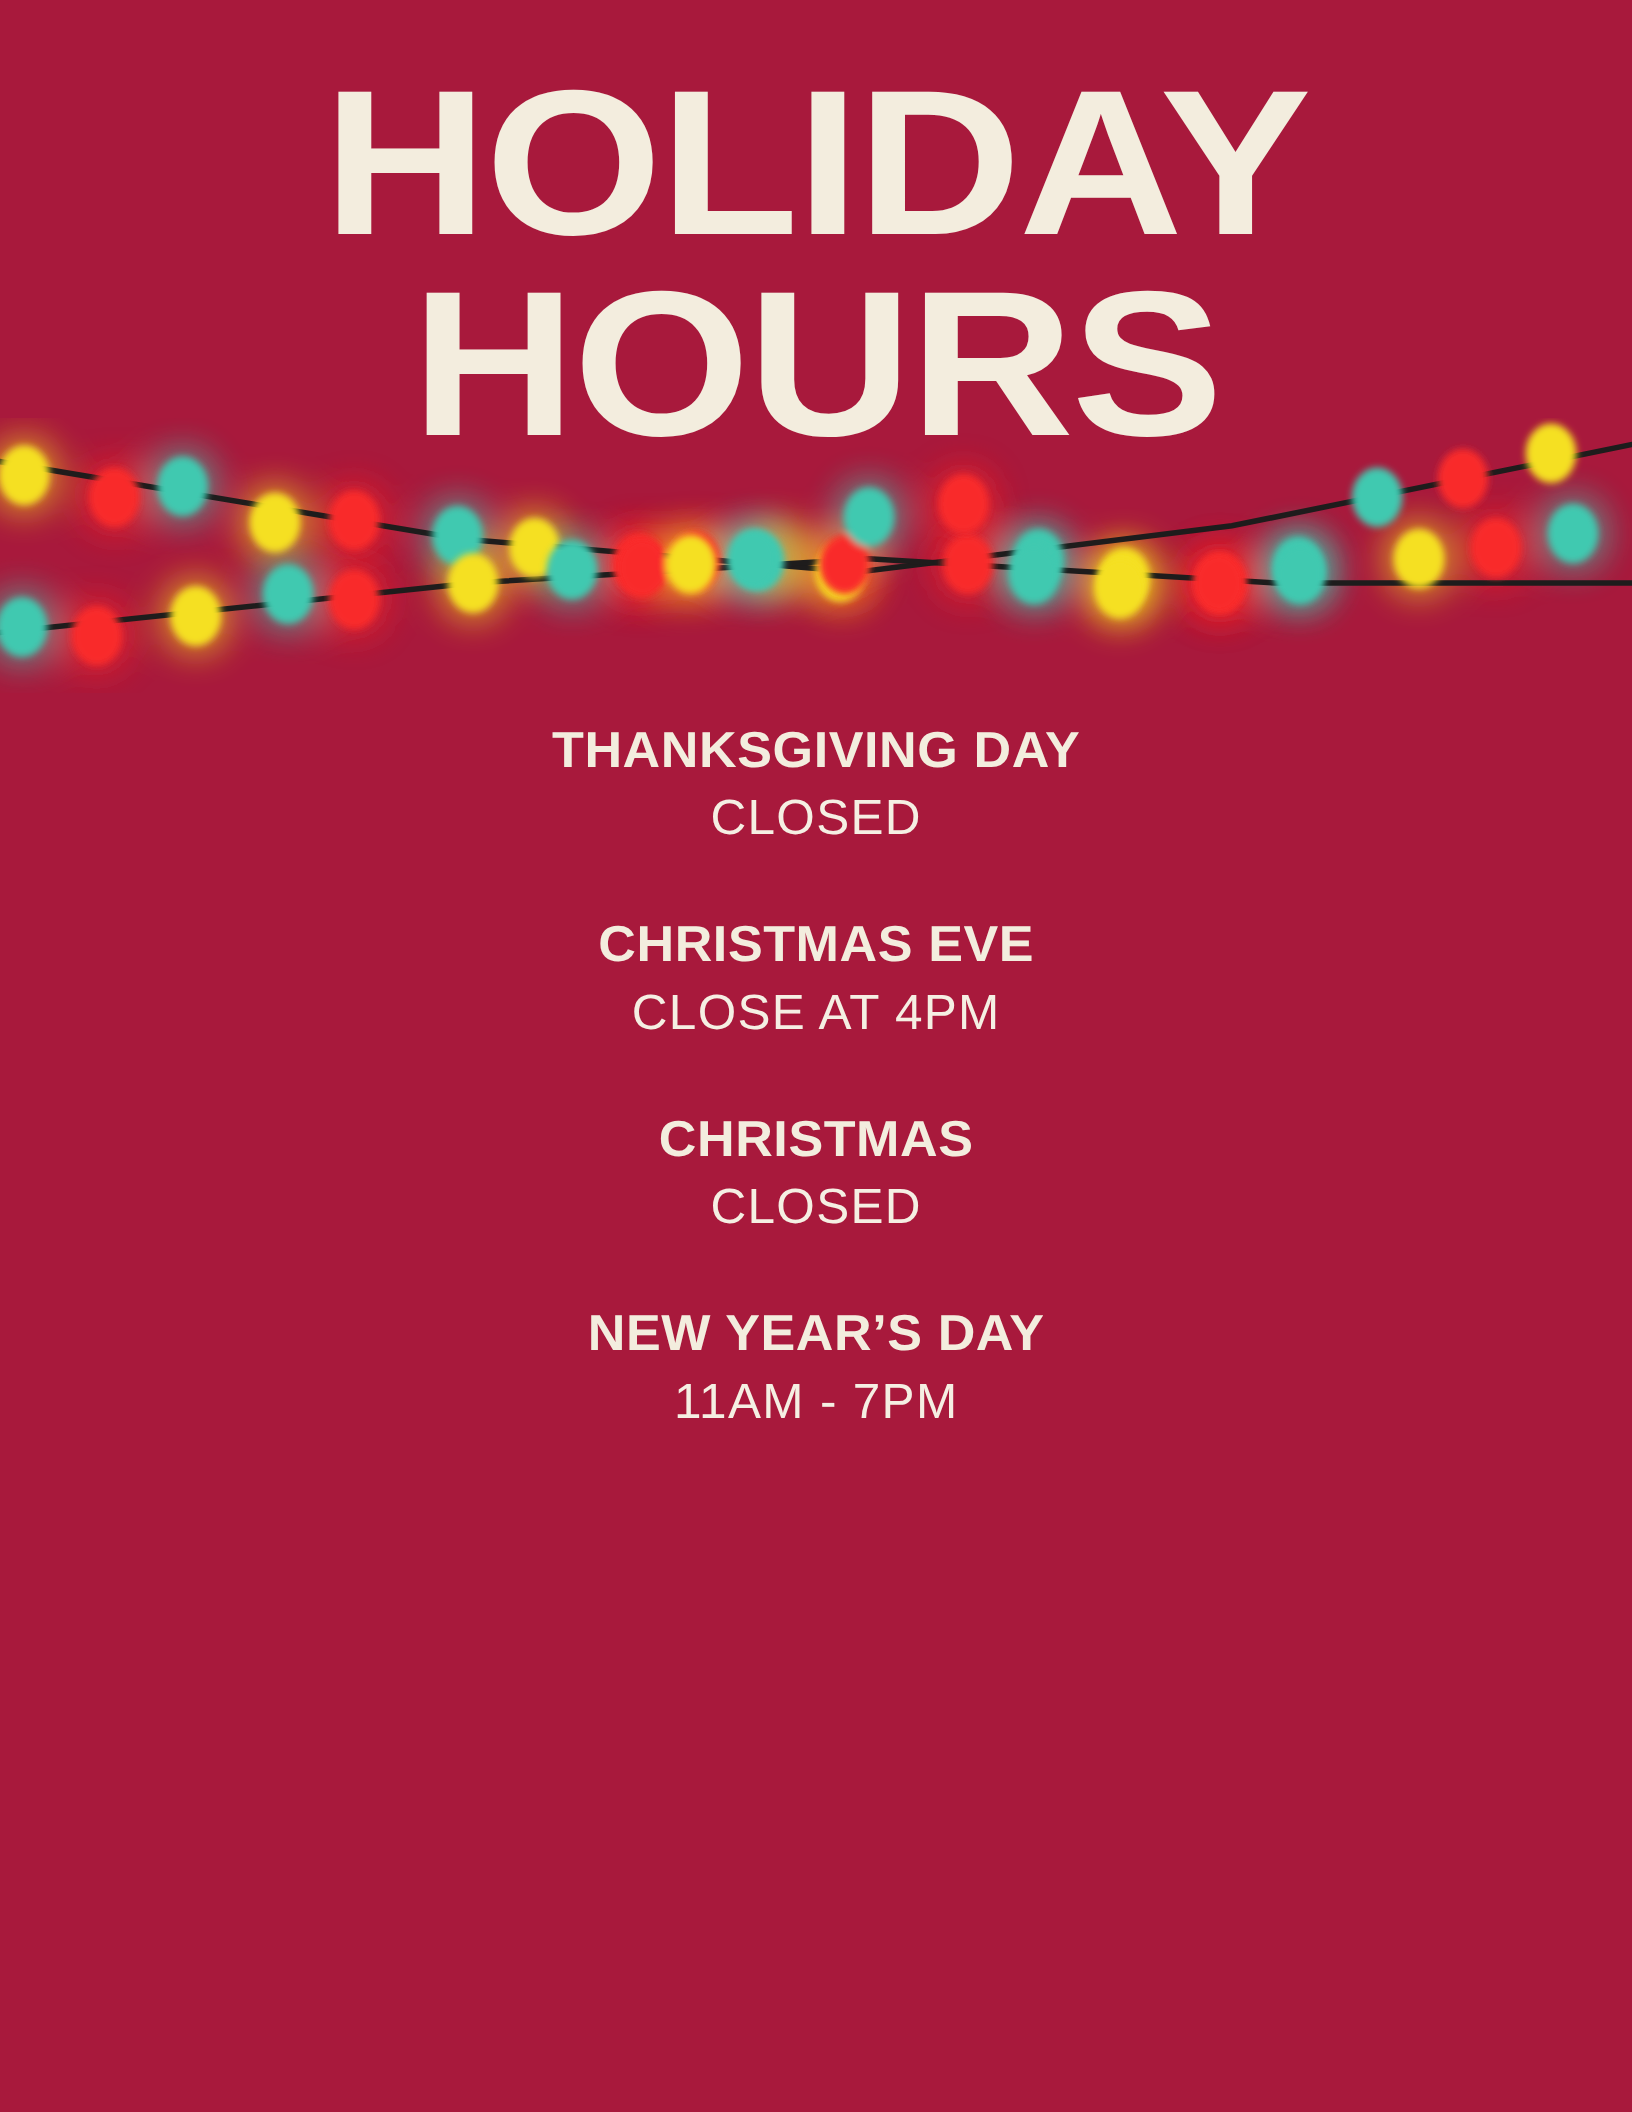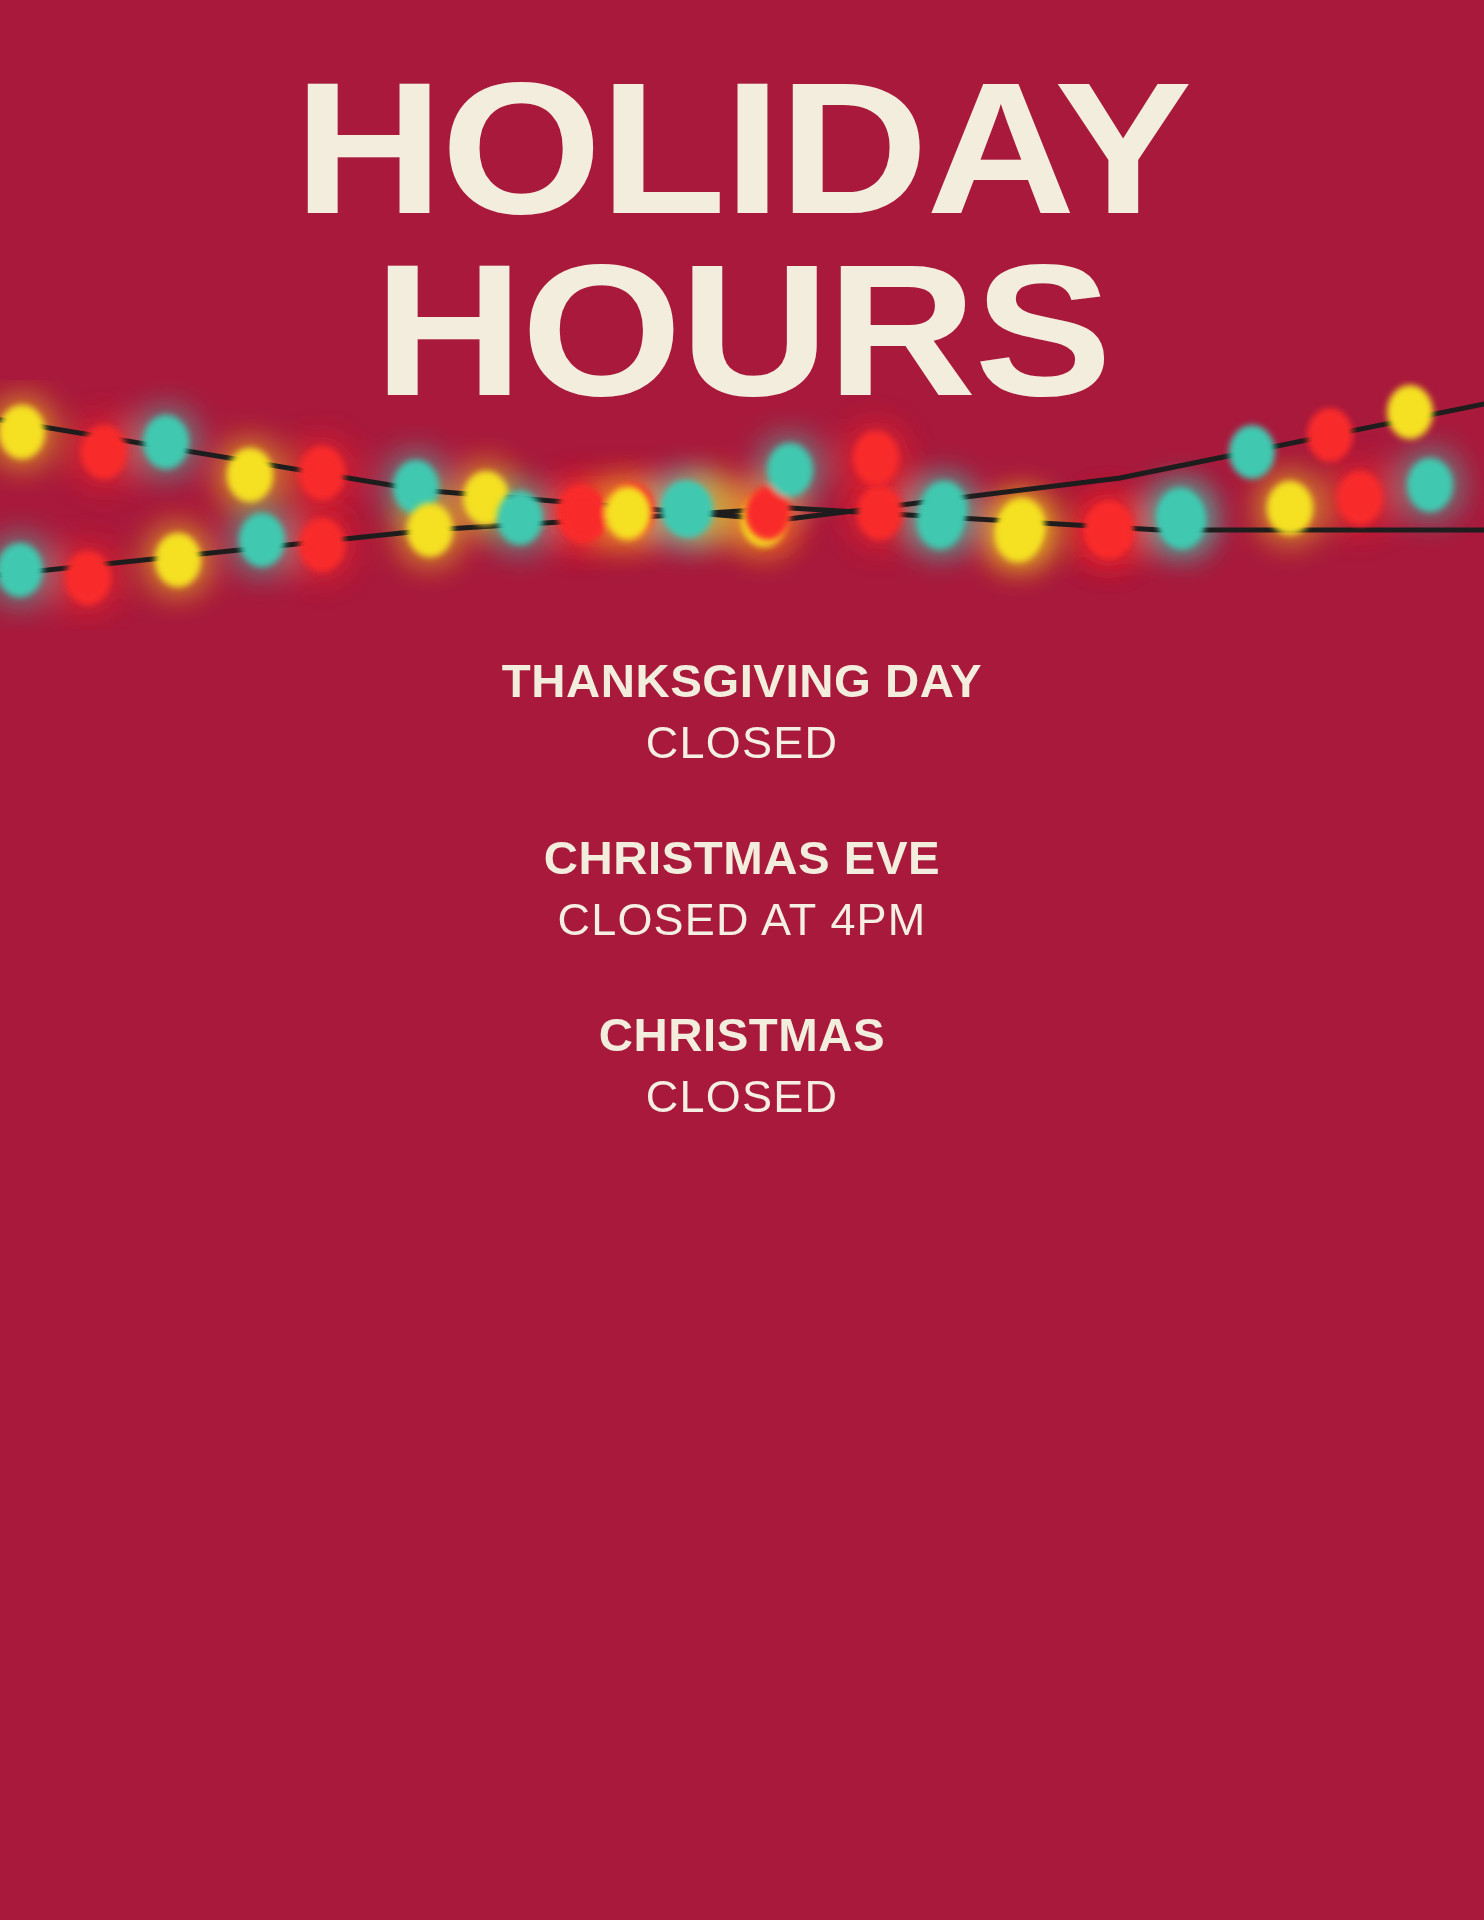"CLOSED AT 4PM" span.hour-value { text: CLOSED -> CLOSE }
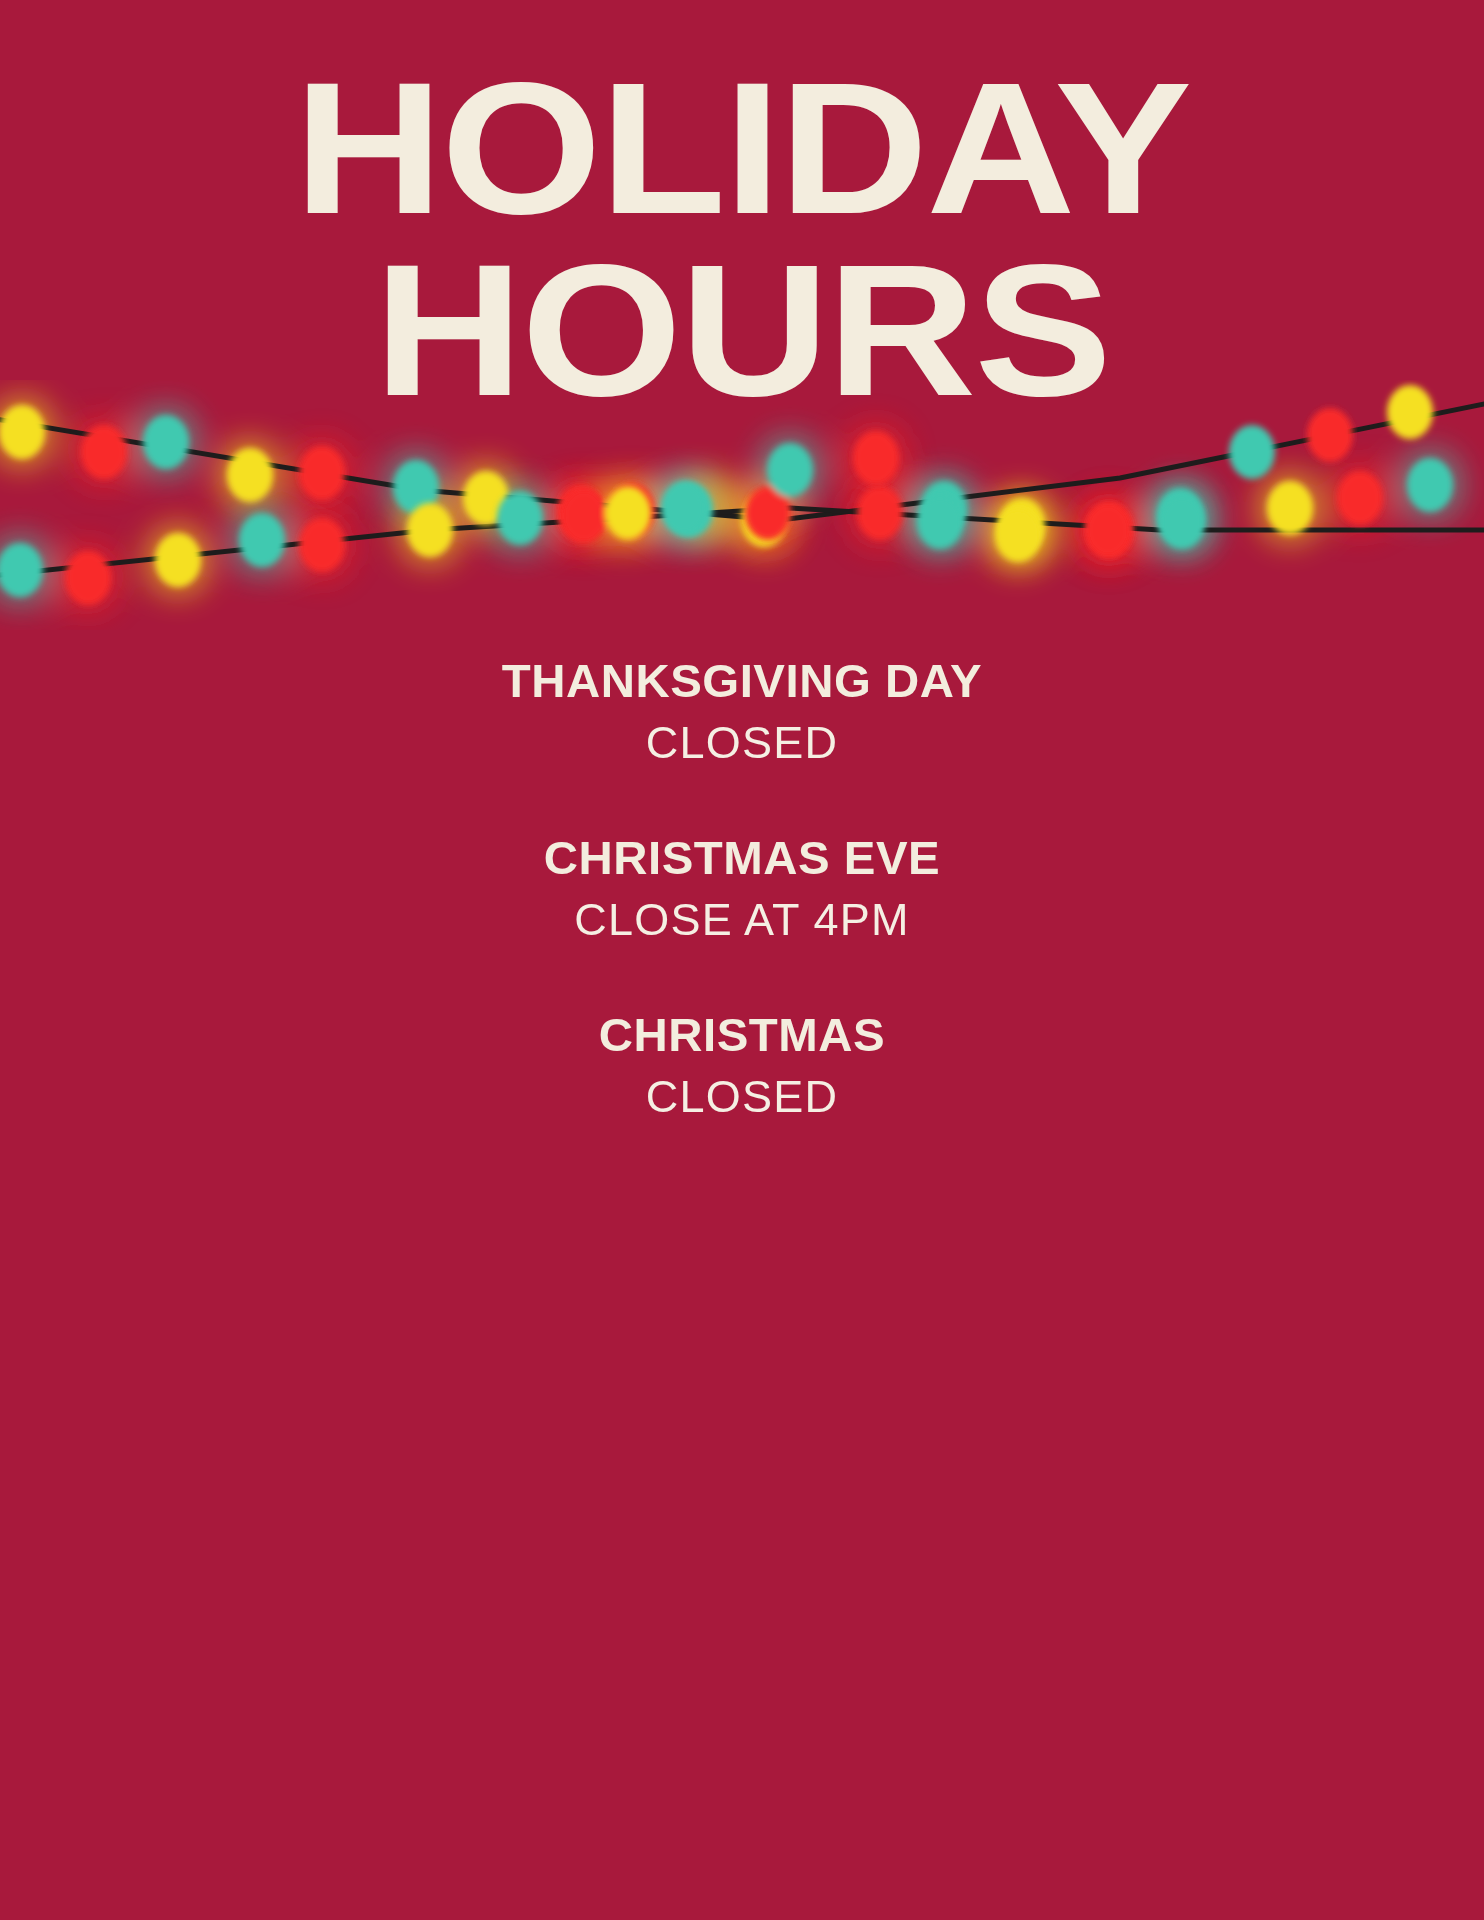"NEW YEAR’S DAY" div.hour-entry { html: none -> <div> <span>NEW YEAR’S DAY</span> <span>11AM - 7PM</span> </div> }
